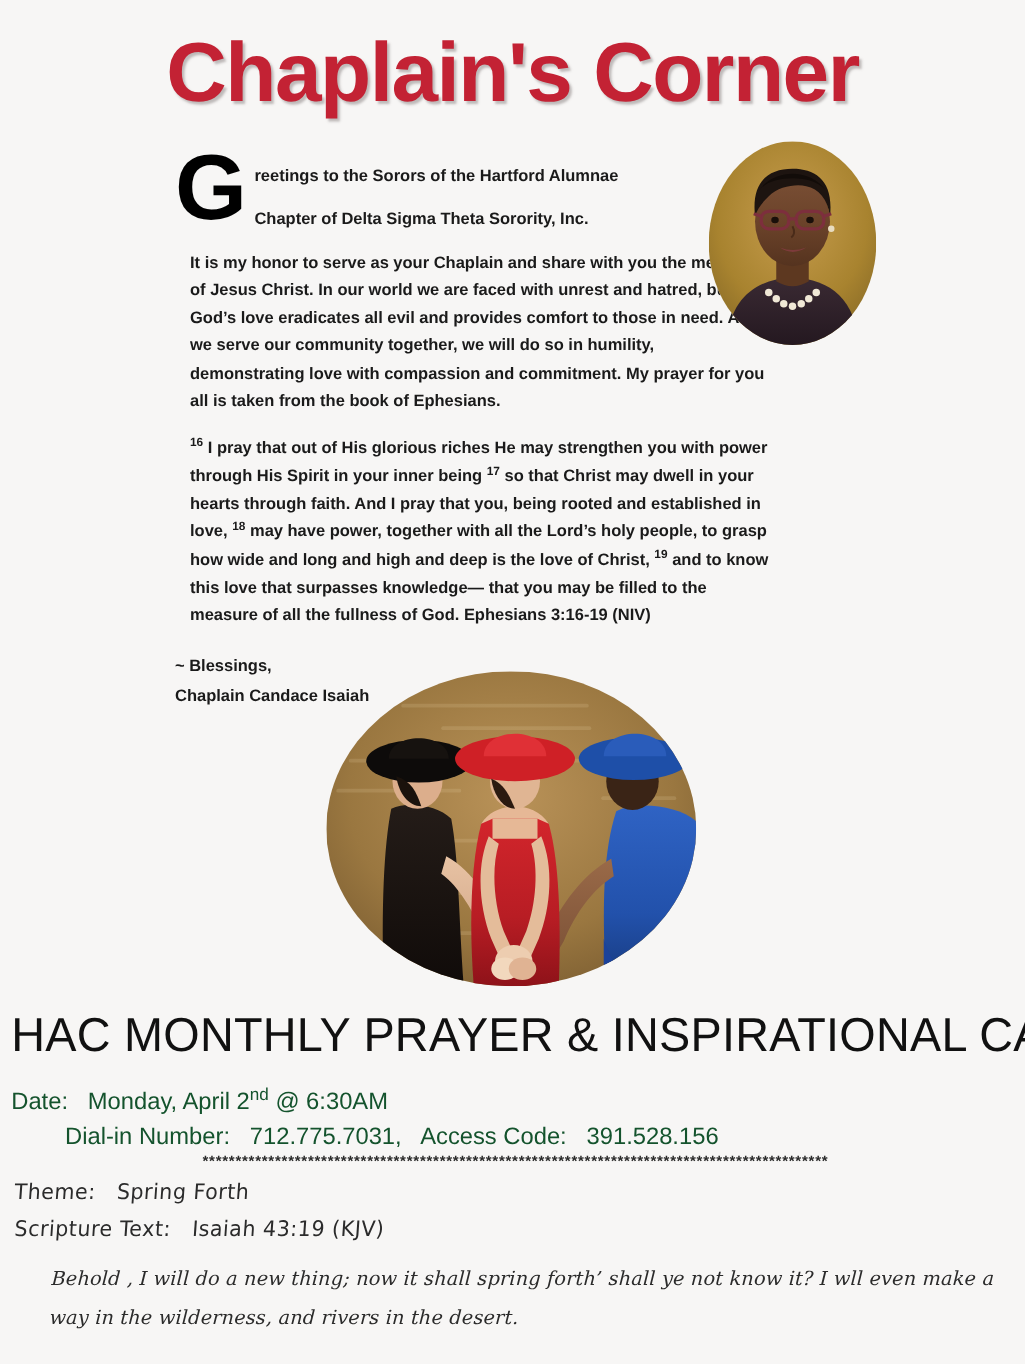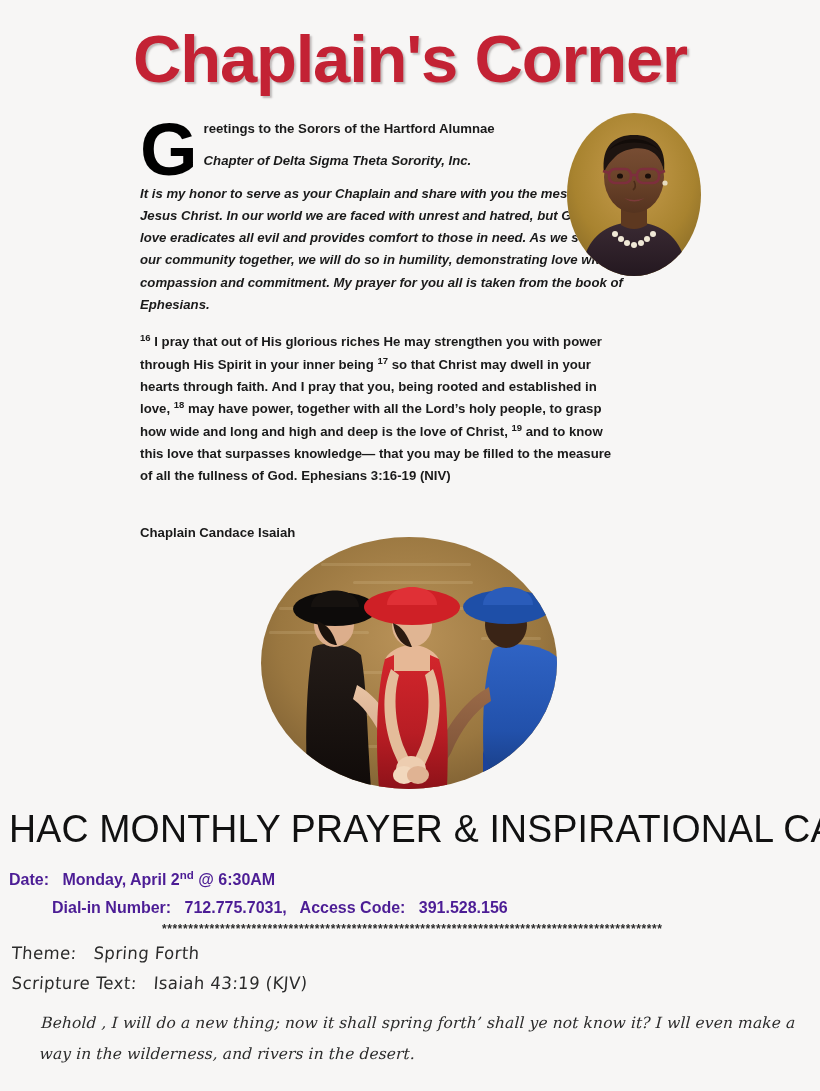"reetings to the Sorors of" .para { margin: 0 -> 12px }
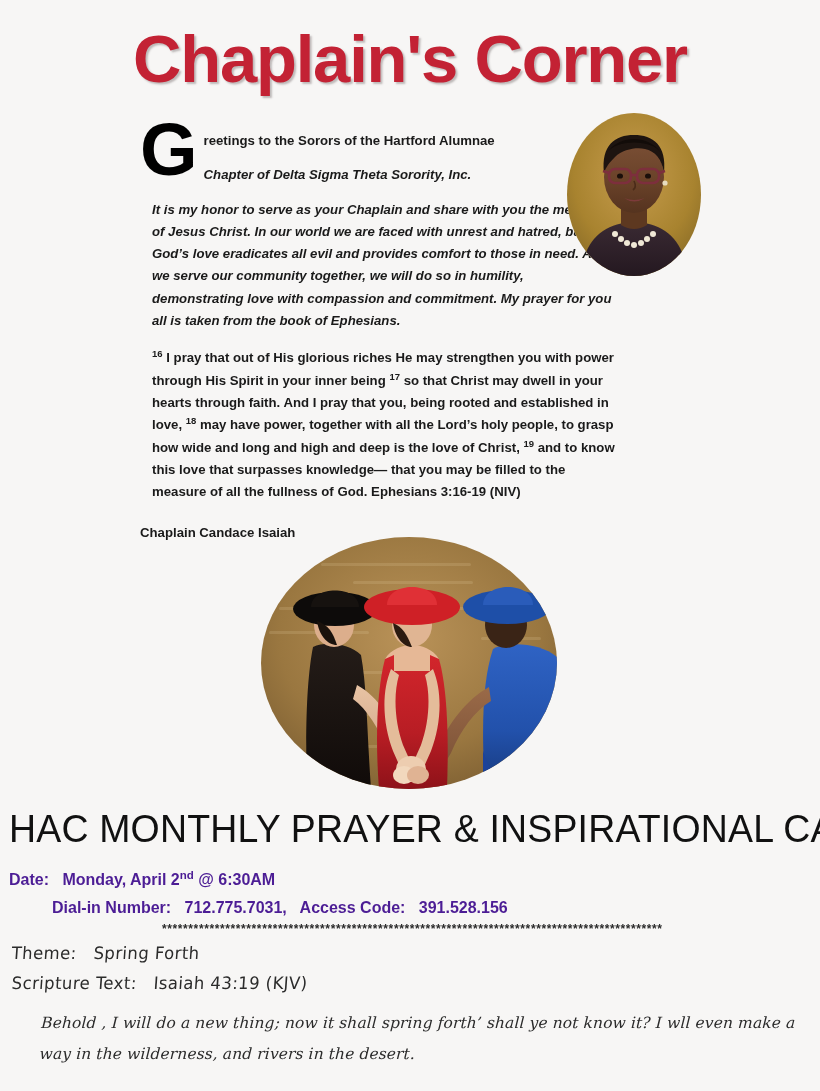"Chapter of Delta Sigma Theta" .para + .para { font-style: italic -> none }
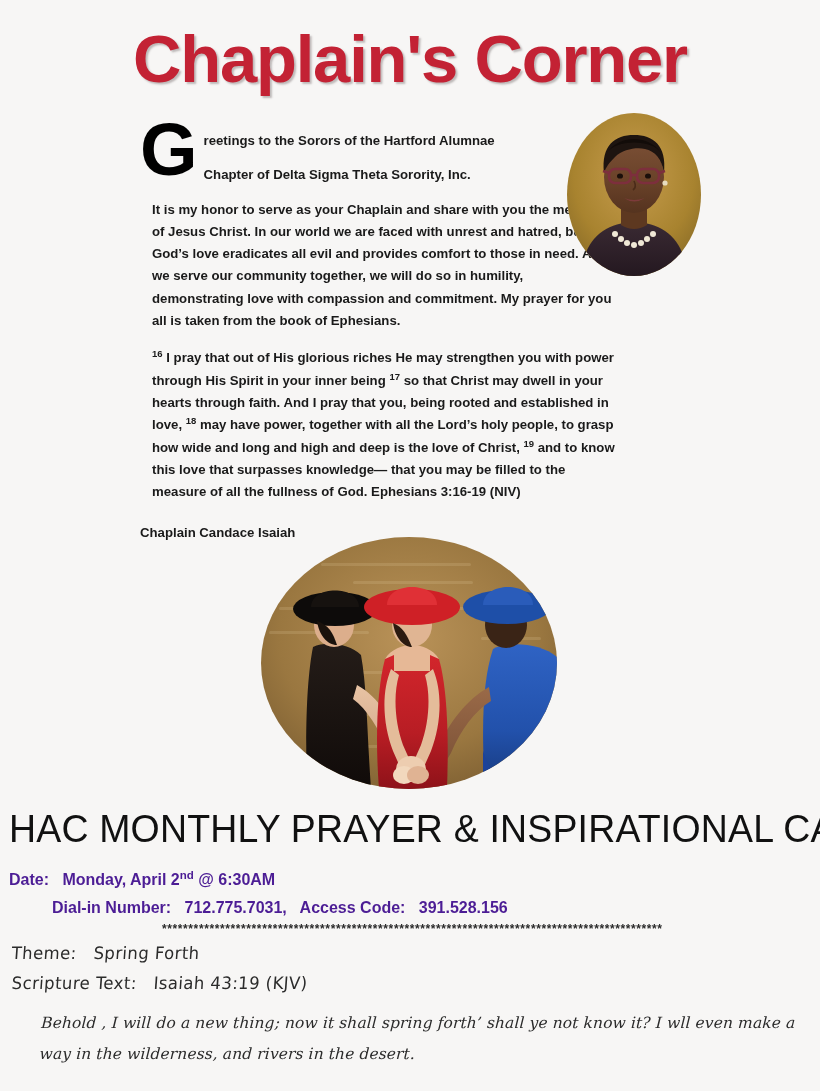"~ Blessings," div { html: none -> <div>~ Blessings,</div> }
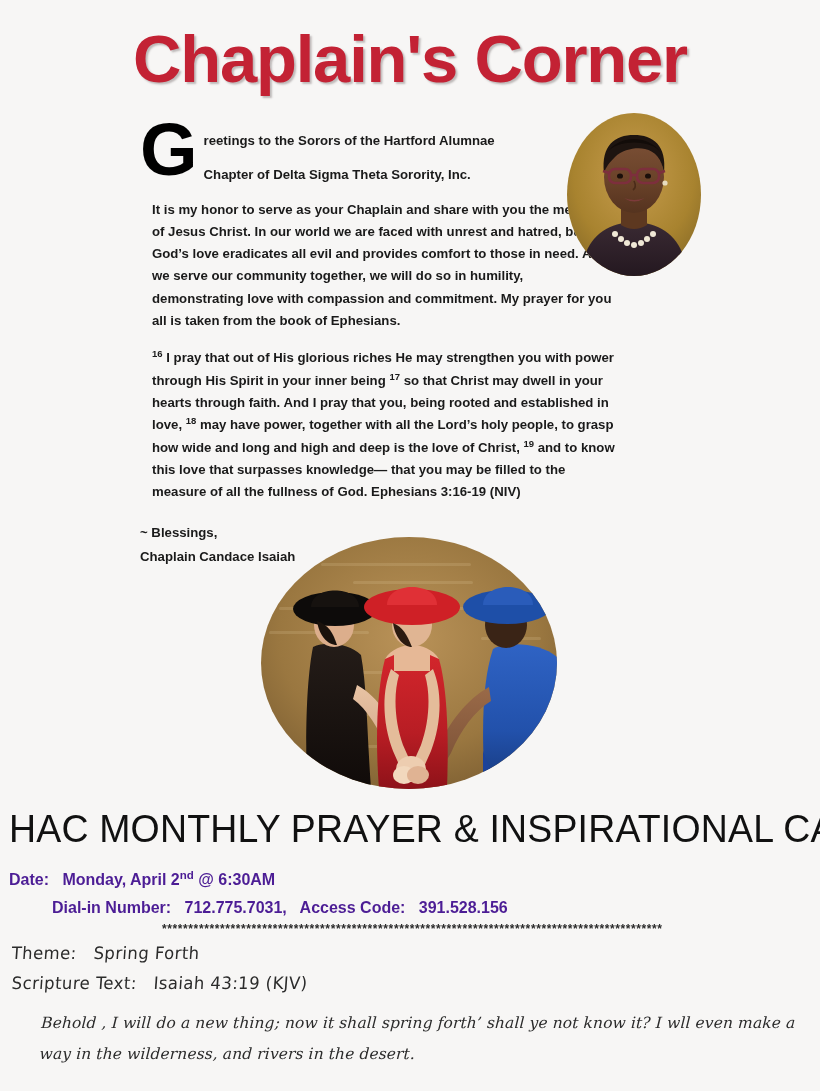"Date: Monday, April 2nd @" .event-line { color: #4c1d95 -> #14532d; font-size: 16px -> 19px; font-weight: bold -> normal }
